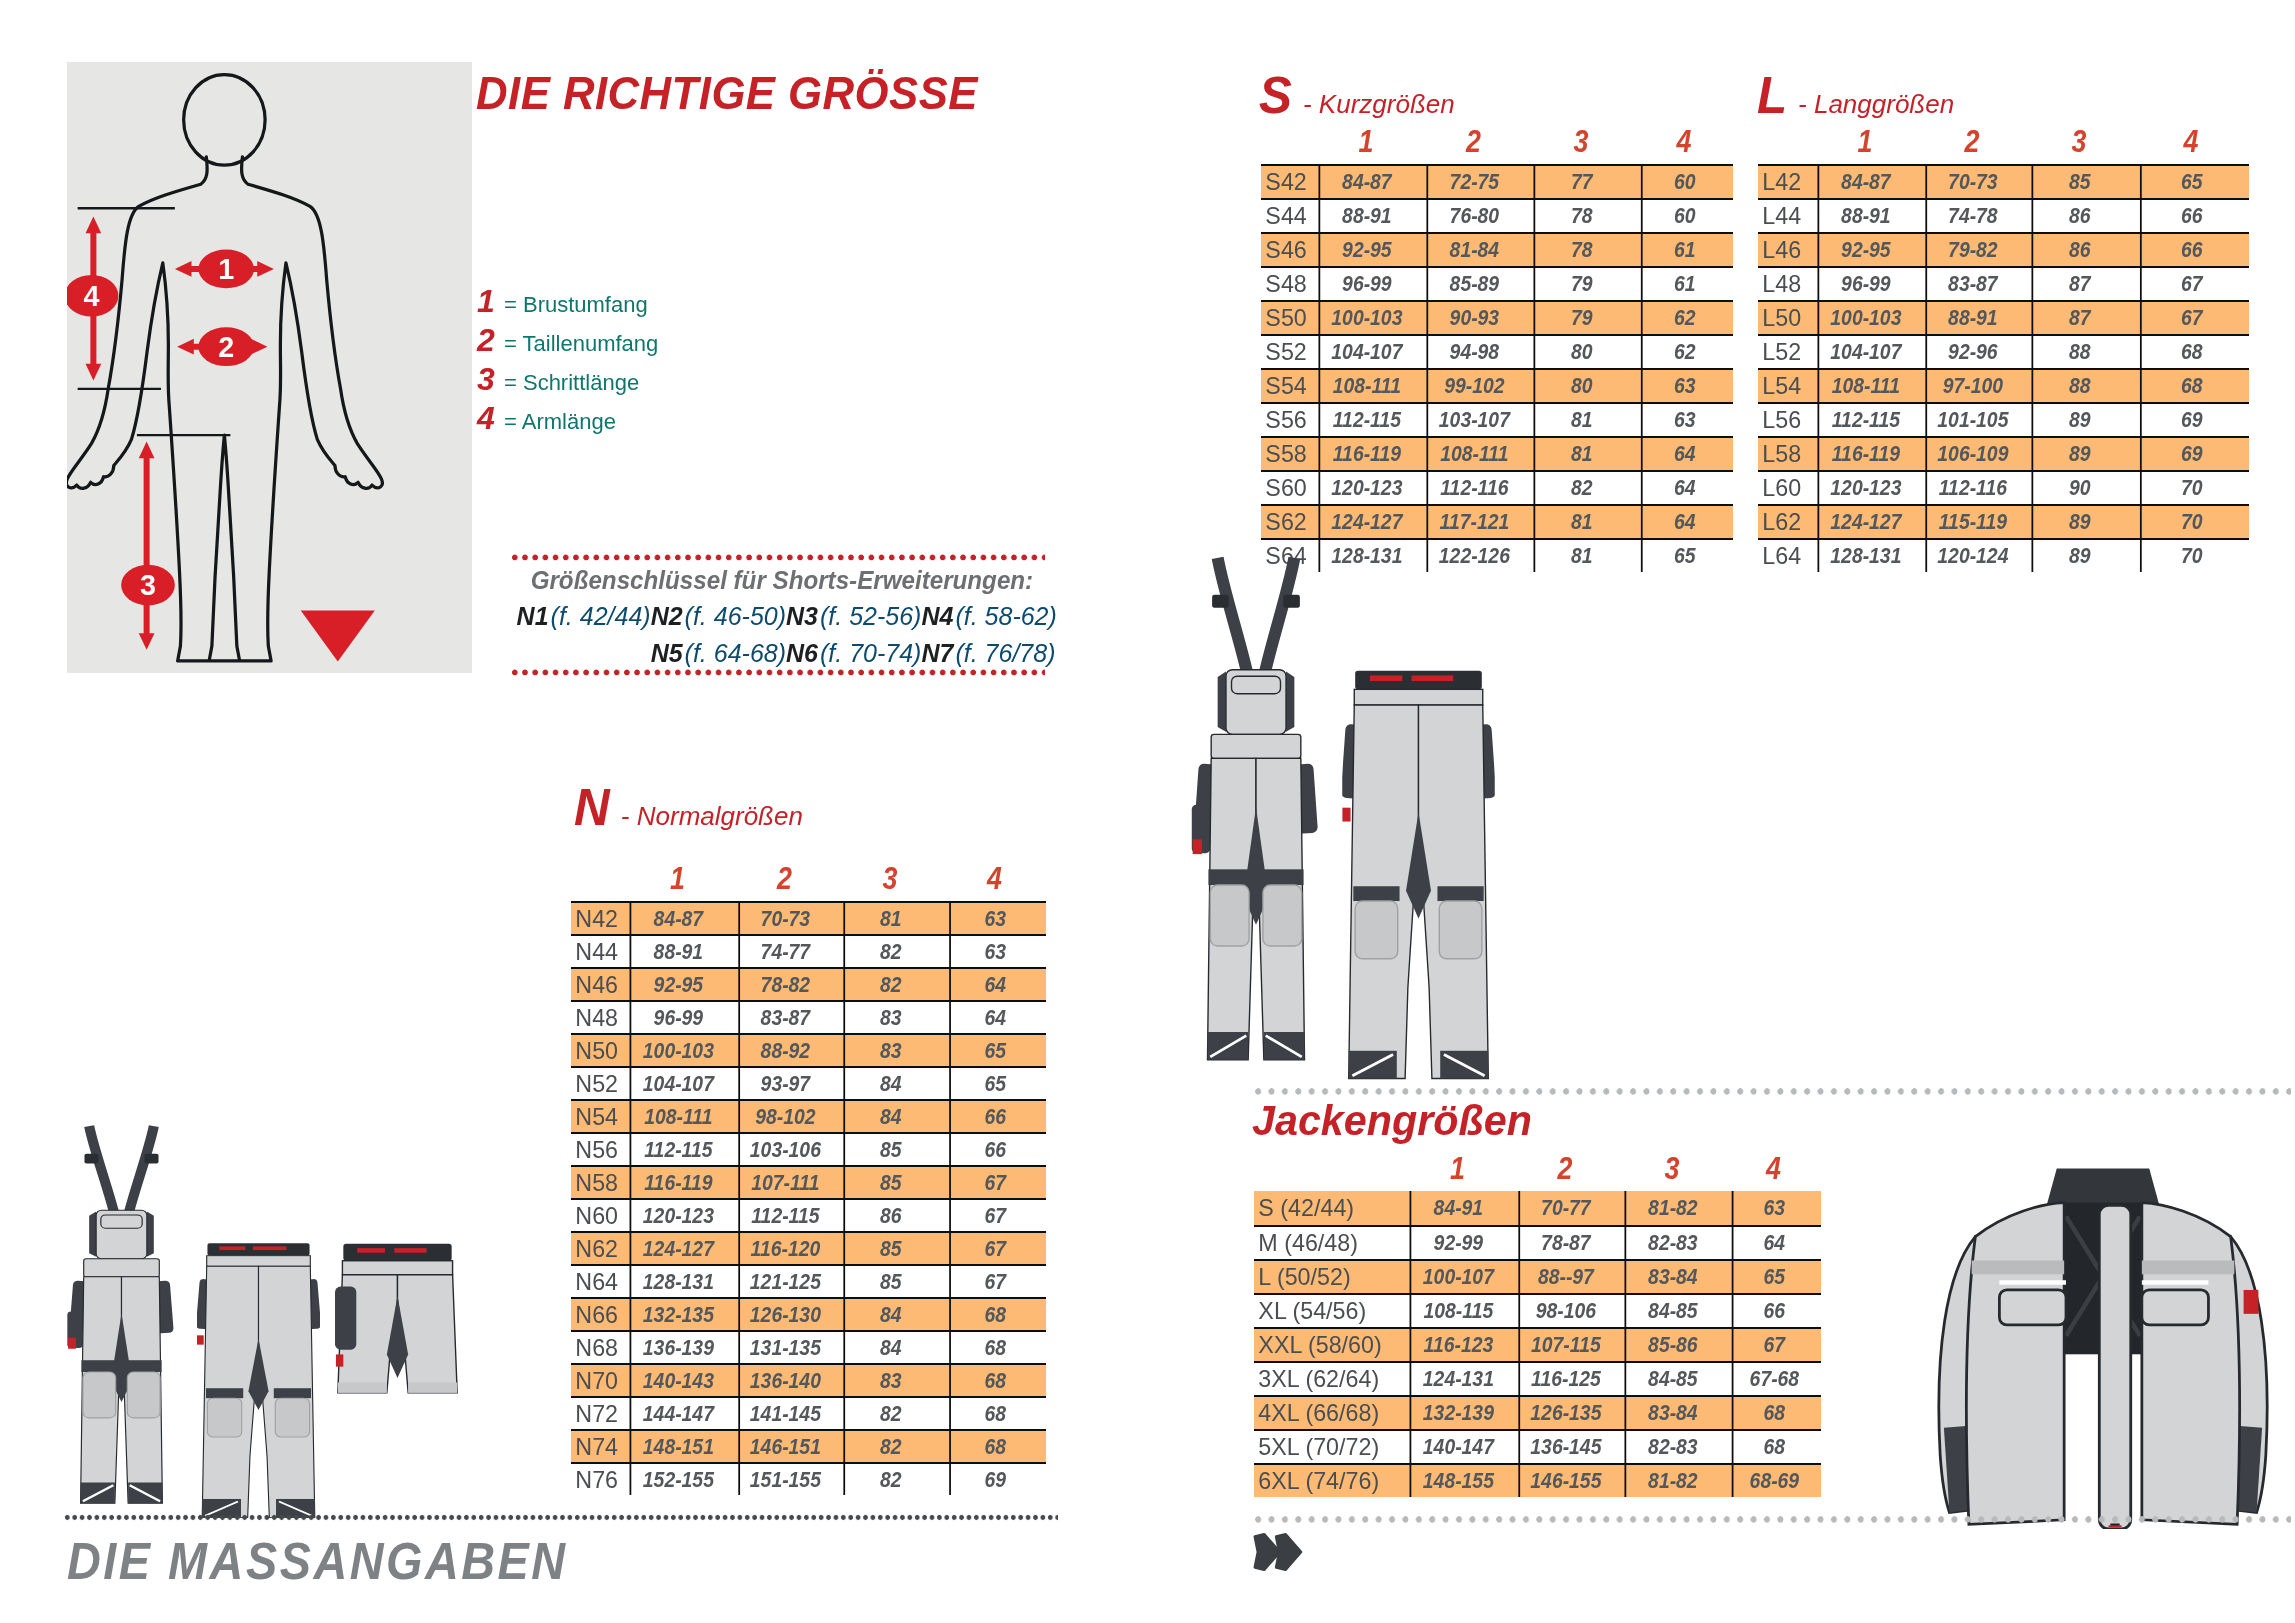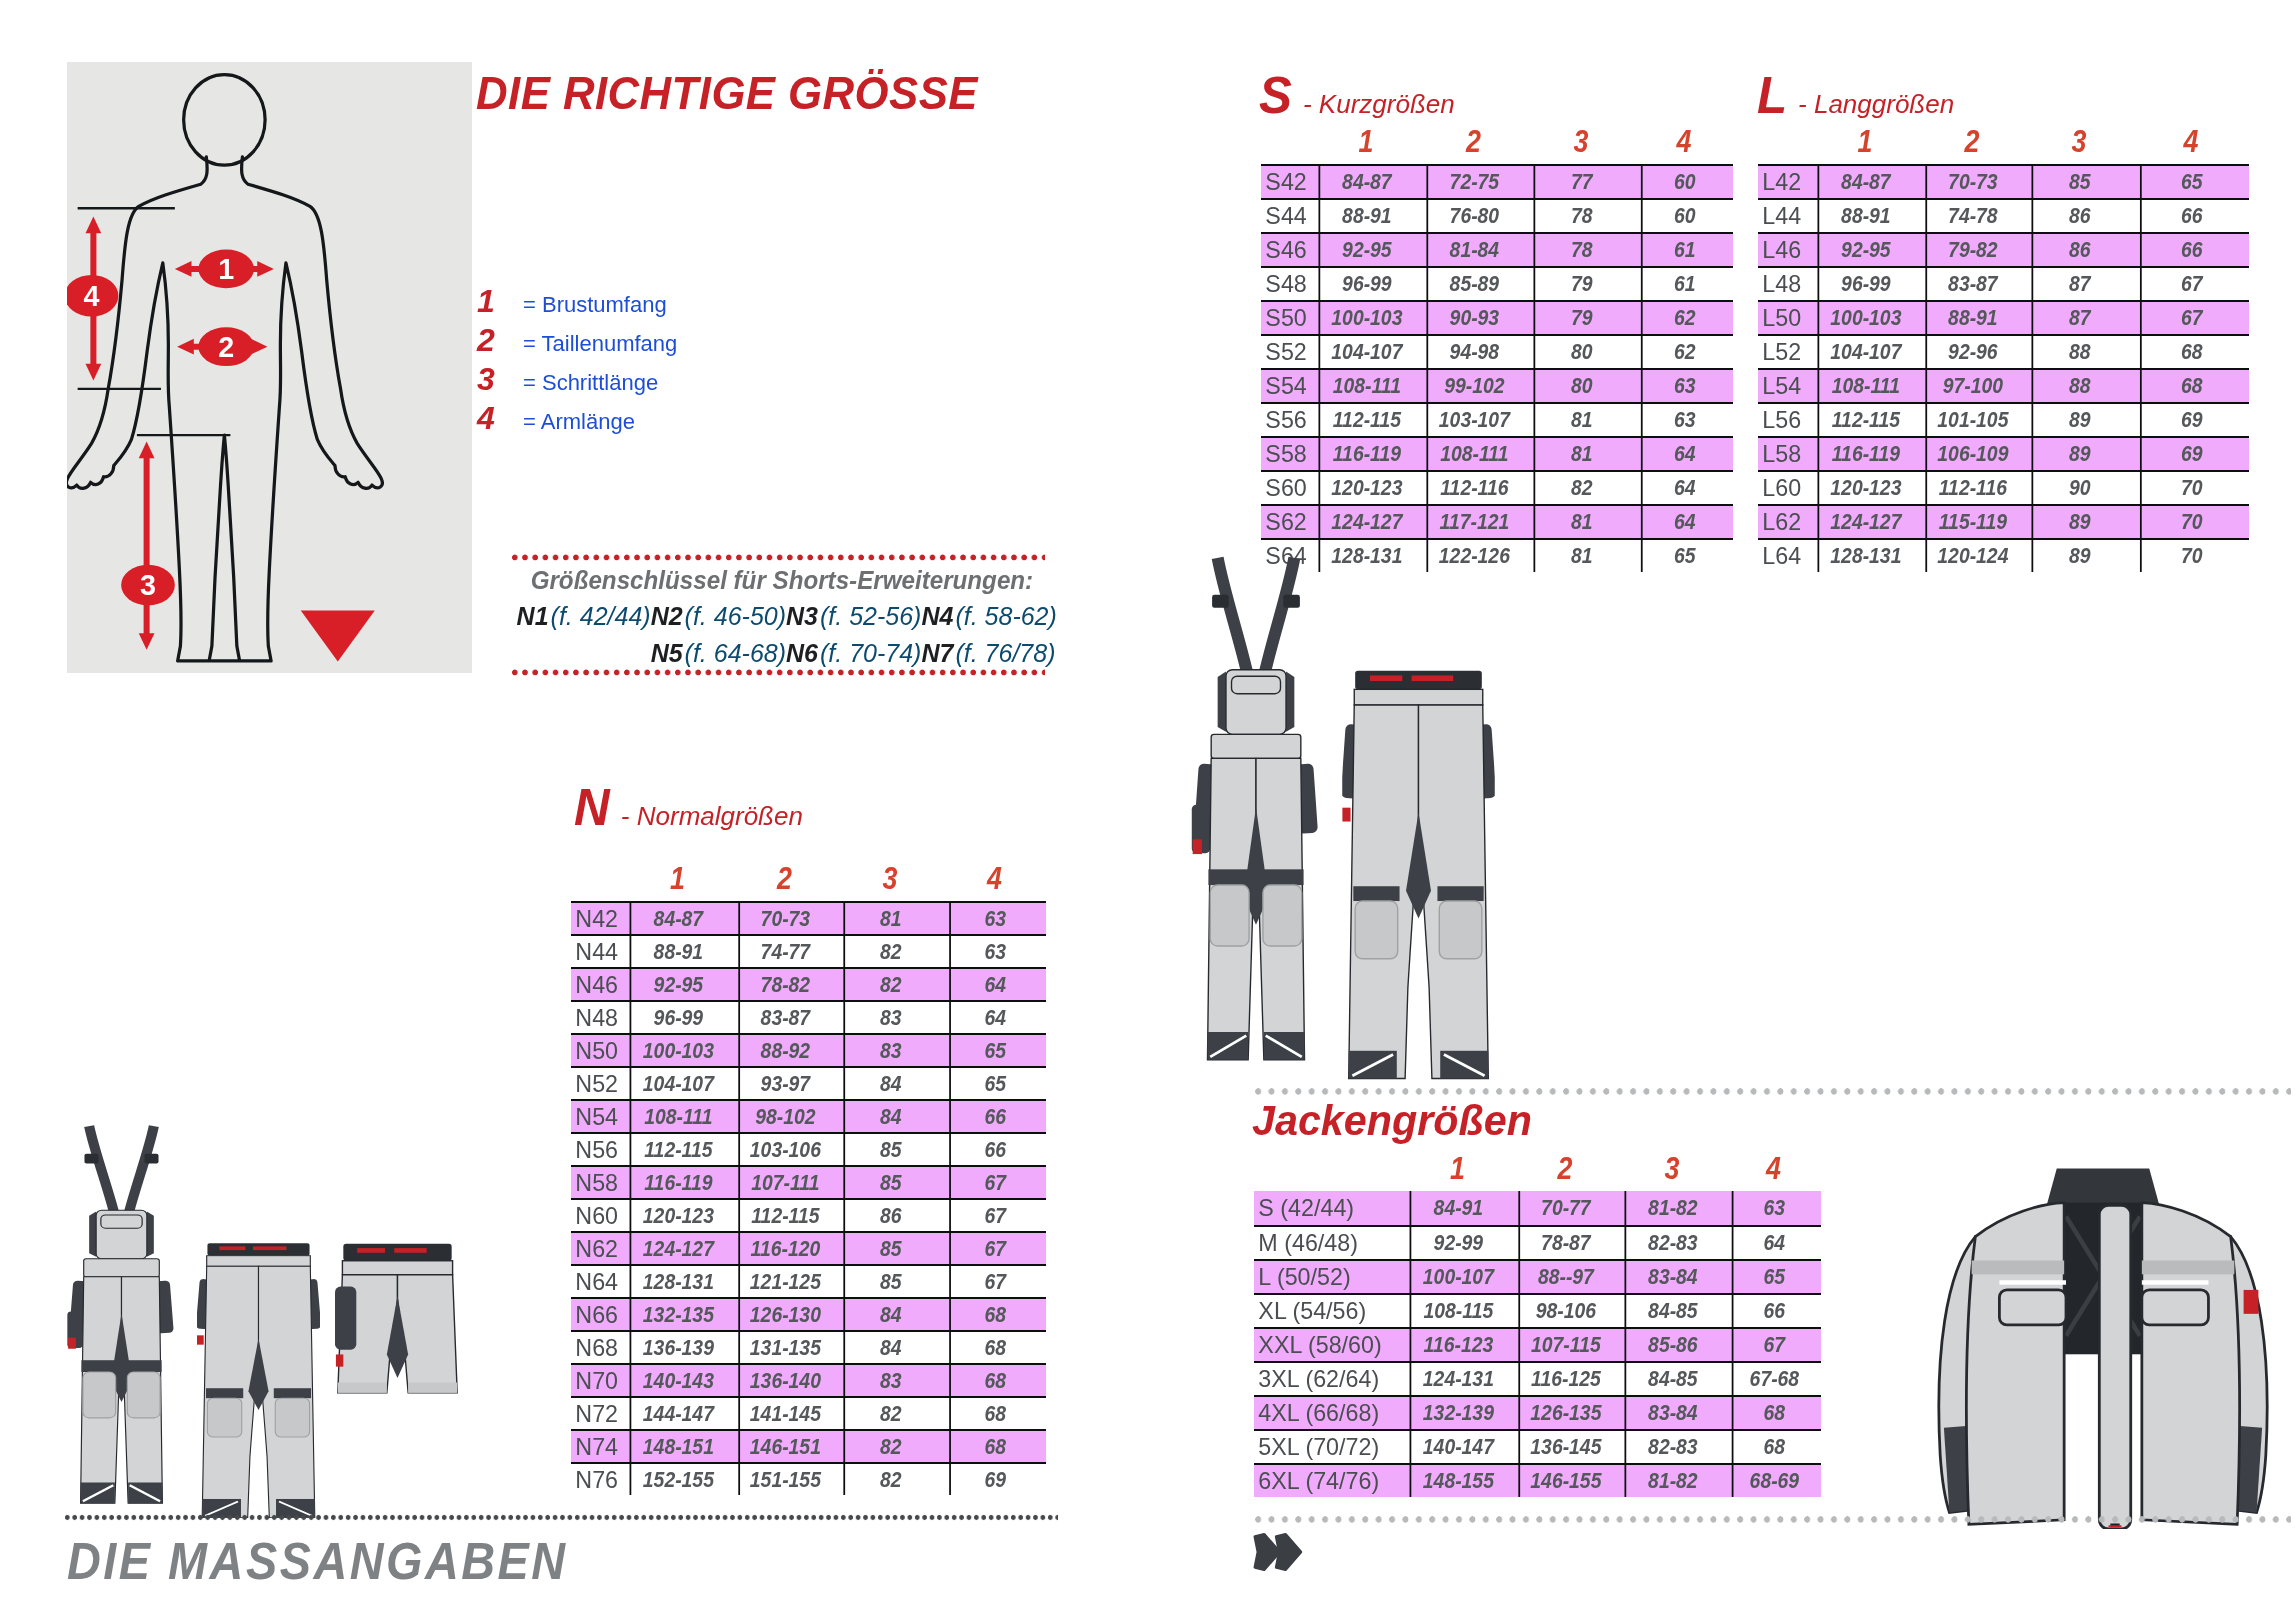"S42" .tdata { background: #f0abfc -> #fdba74 }
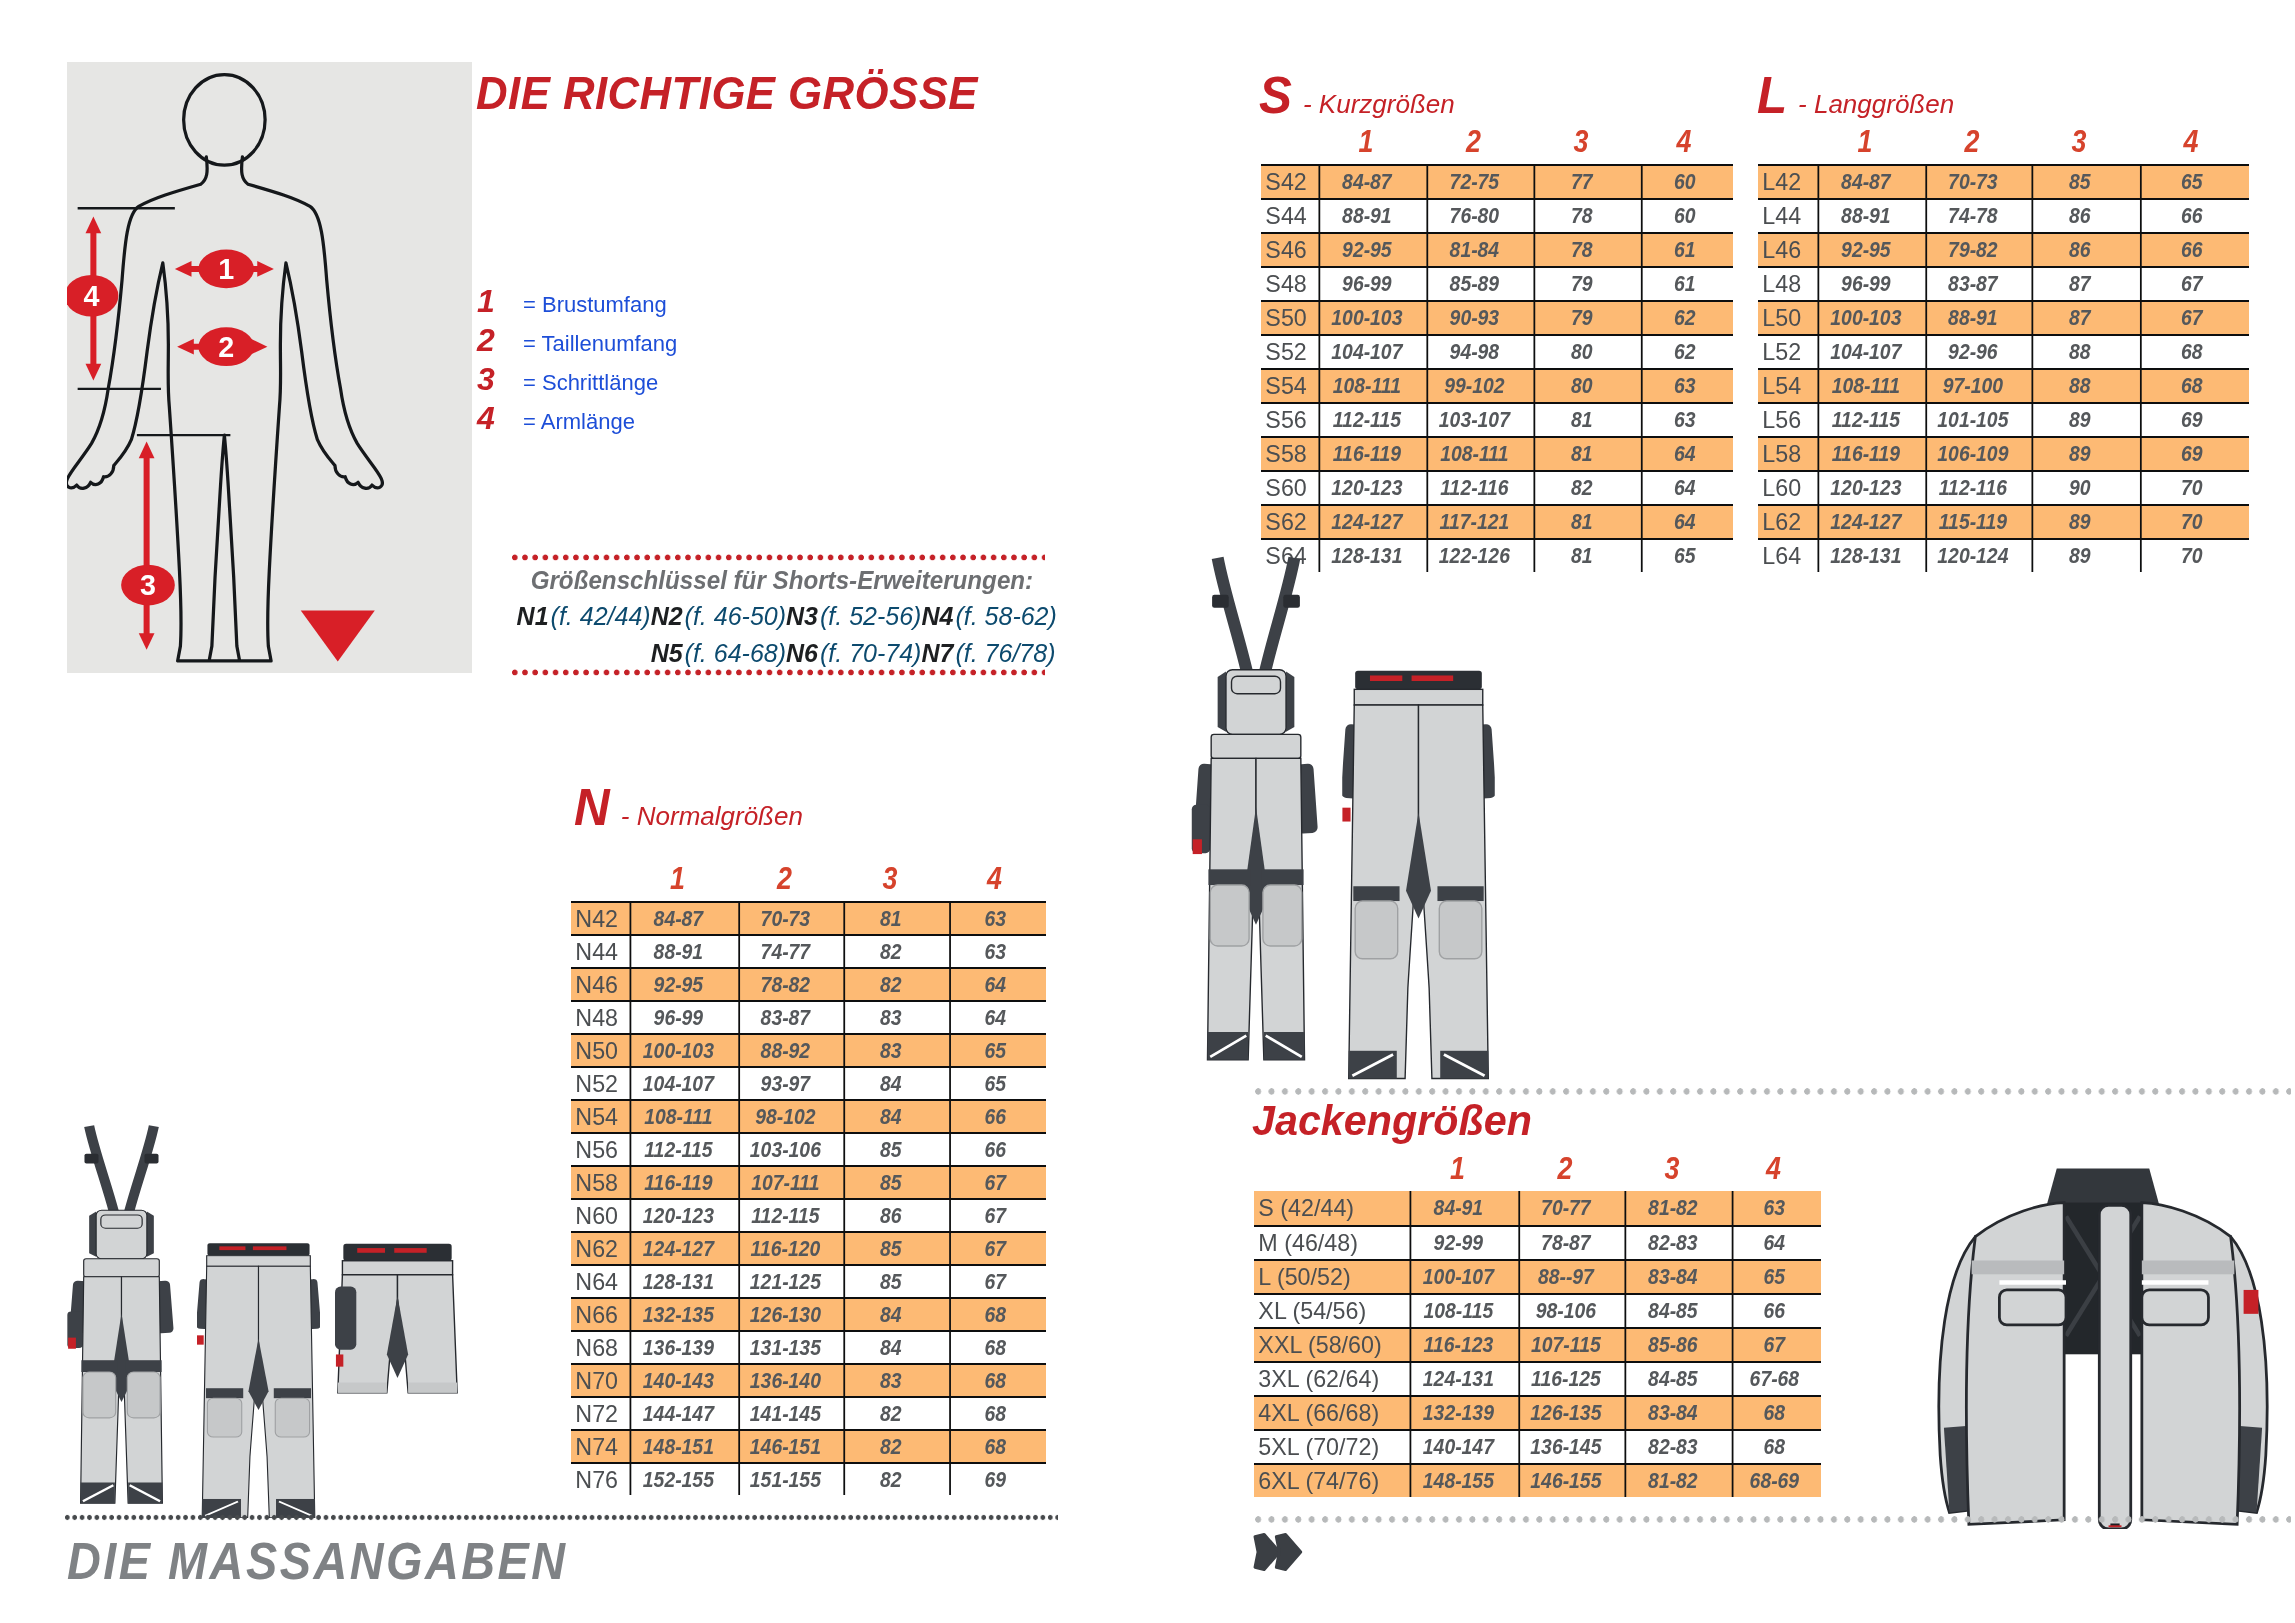"= Brustumfang" .legend-label { color: #1d4ed8 -> #0f766e; margin-left: 19px -> none }
